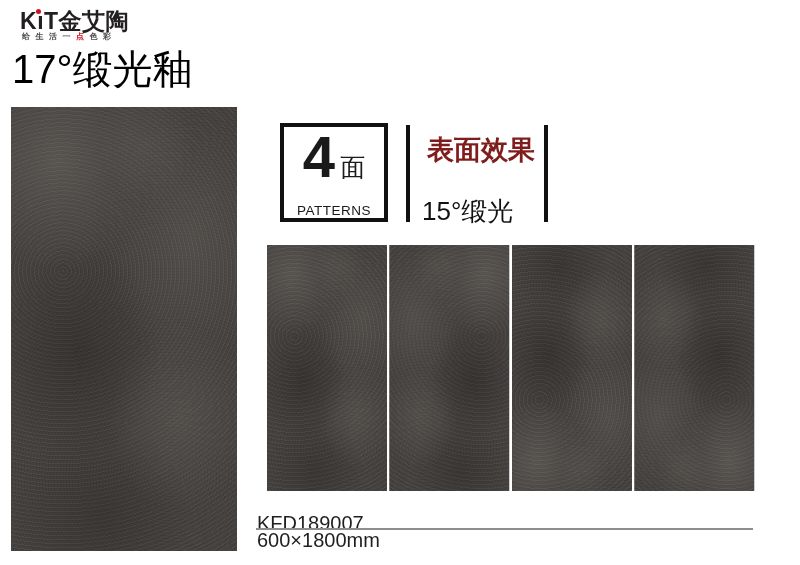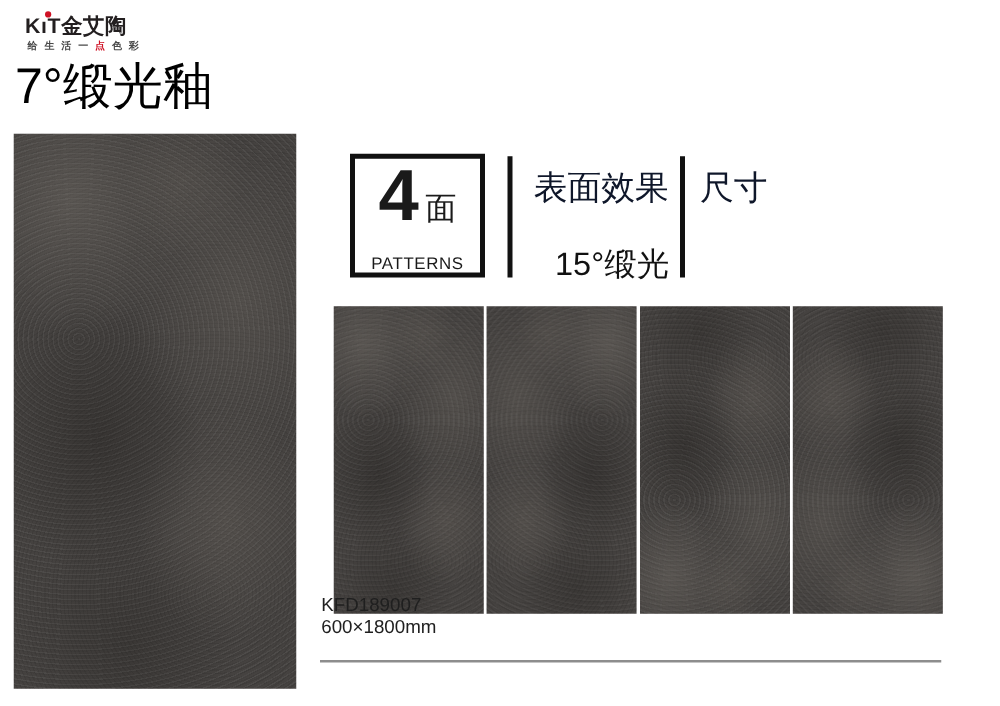"KıT金艾陶" .logo-line { font-size: 17px -> 23px }
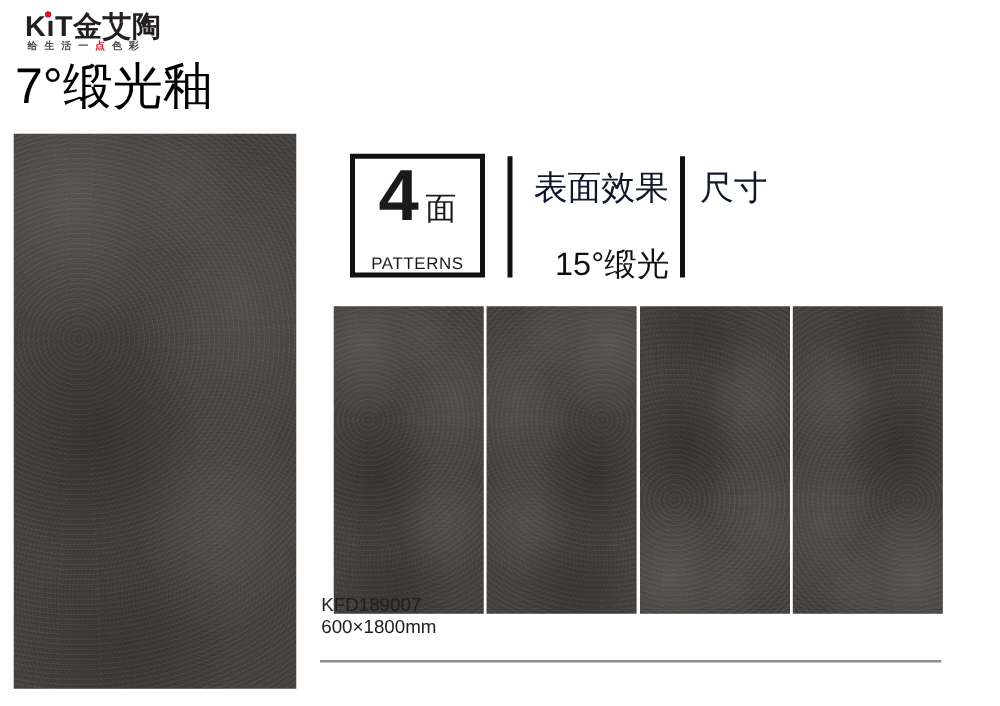"7°缎光釉" div.page-title { text: 7 -> 17 }
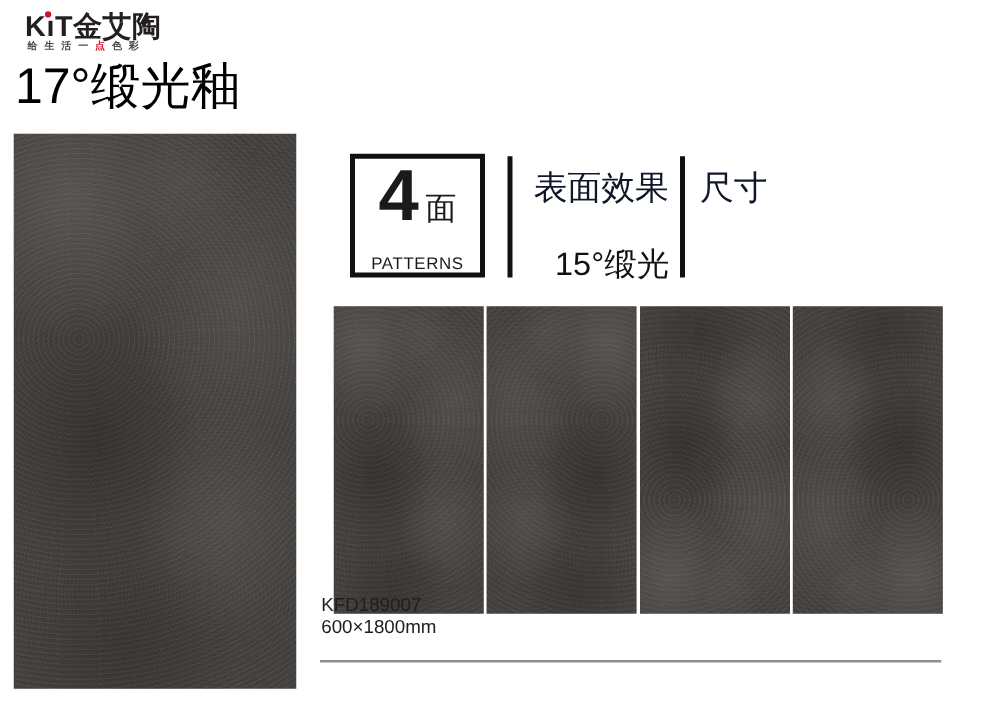"表面效果" .spec-label { color: #0f172a -> #7f1d1d; font-weight: normal -> bold }
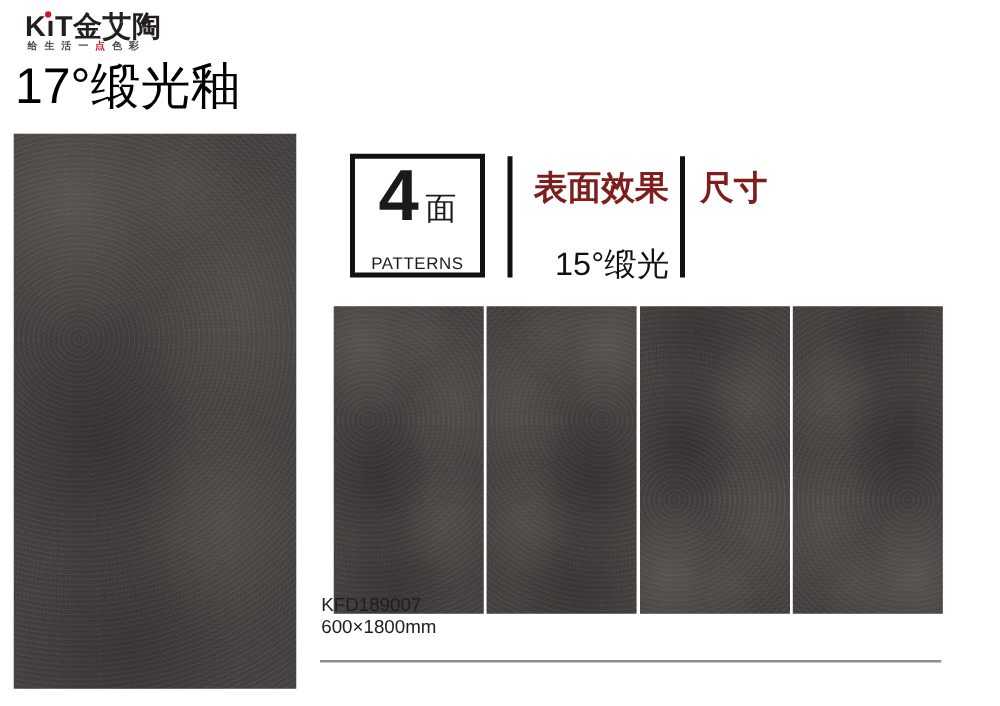"尺寸" div.spec-label { html: <div>尺寸</div> -> none }
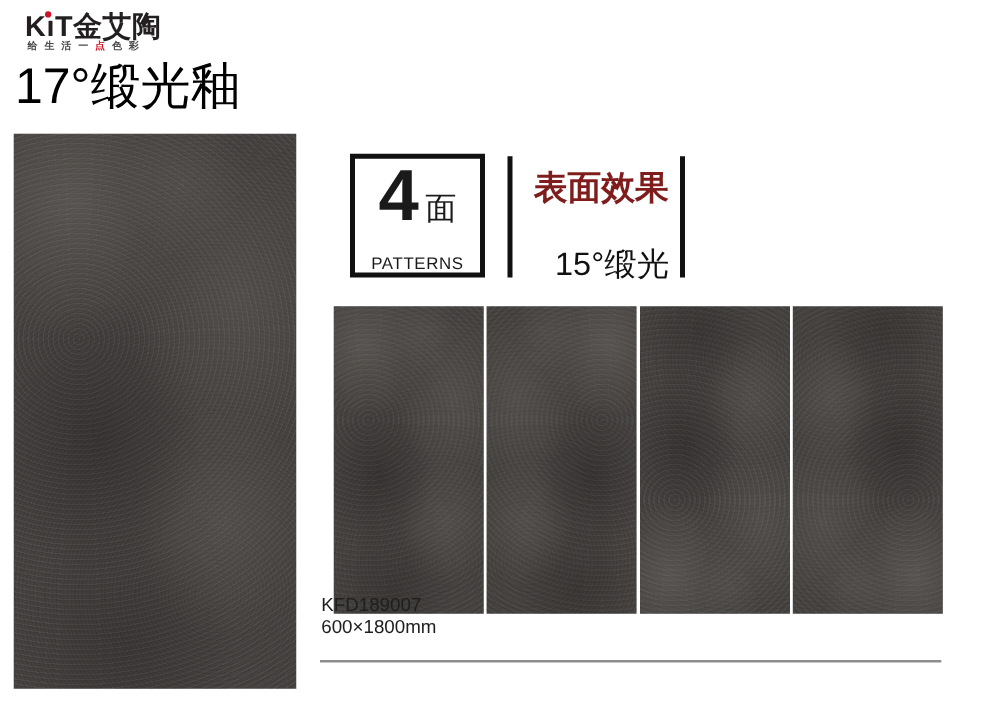"15°缎光" .surface-value { left: 444px -> 422px }
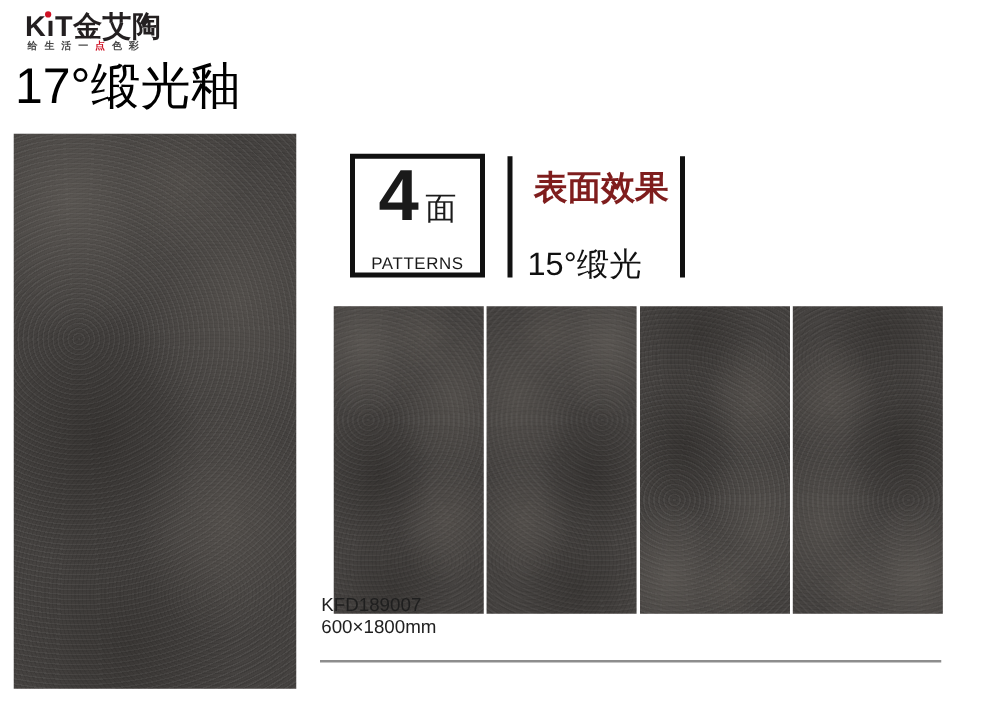"KFD189007" .product-code { font-size: 15px -> 20px; top: 476px -> 515px }
